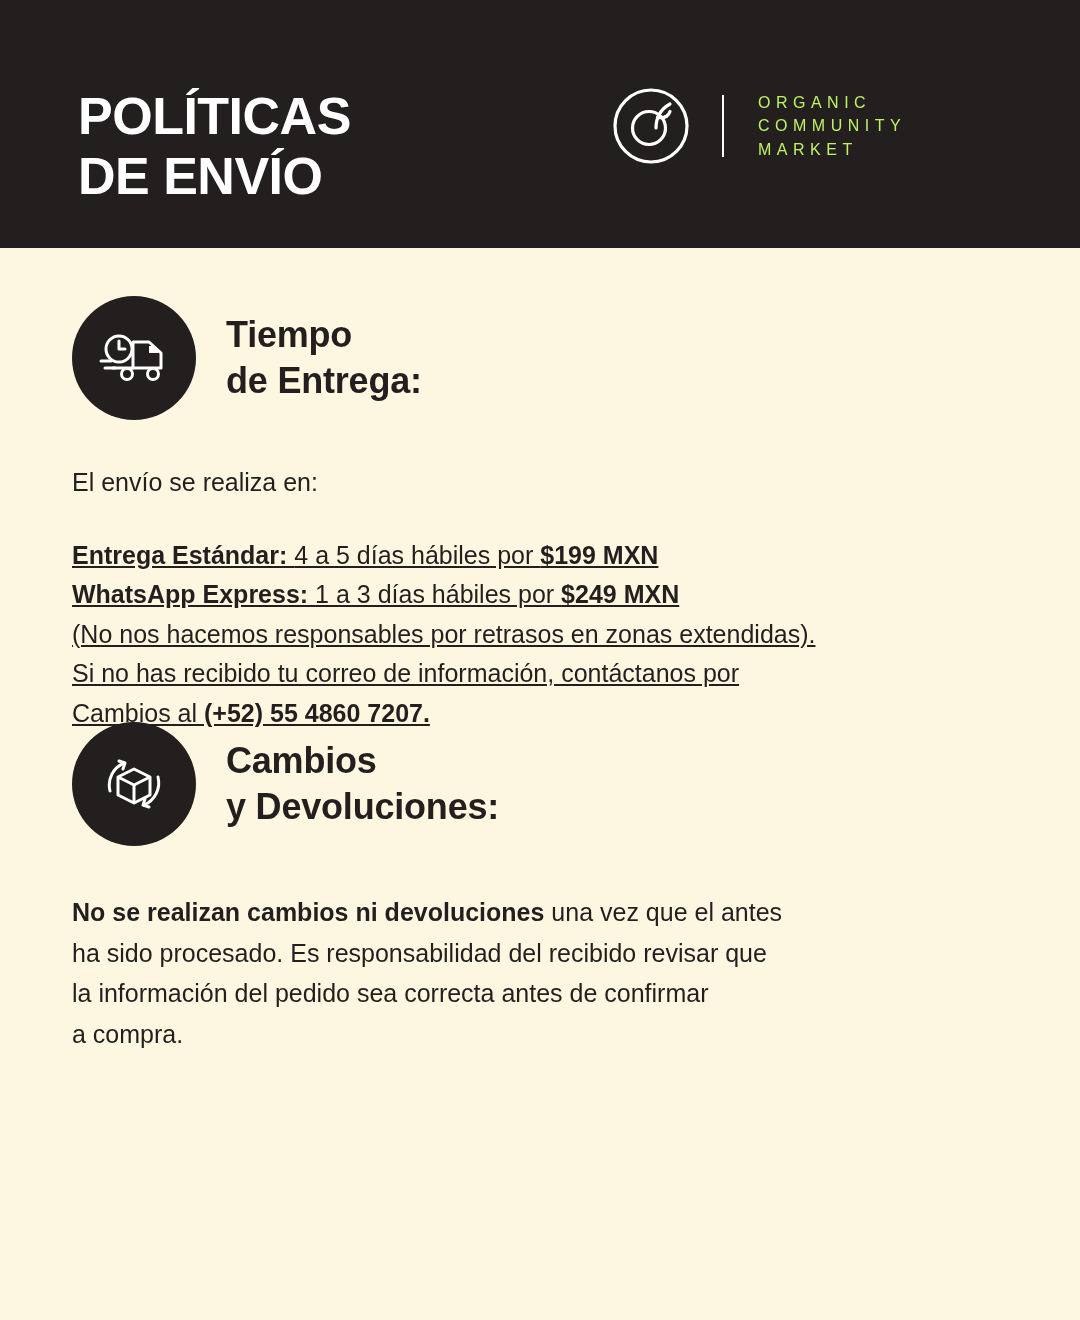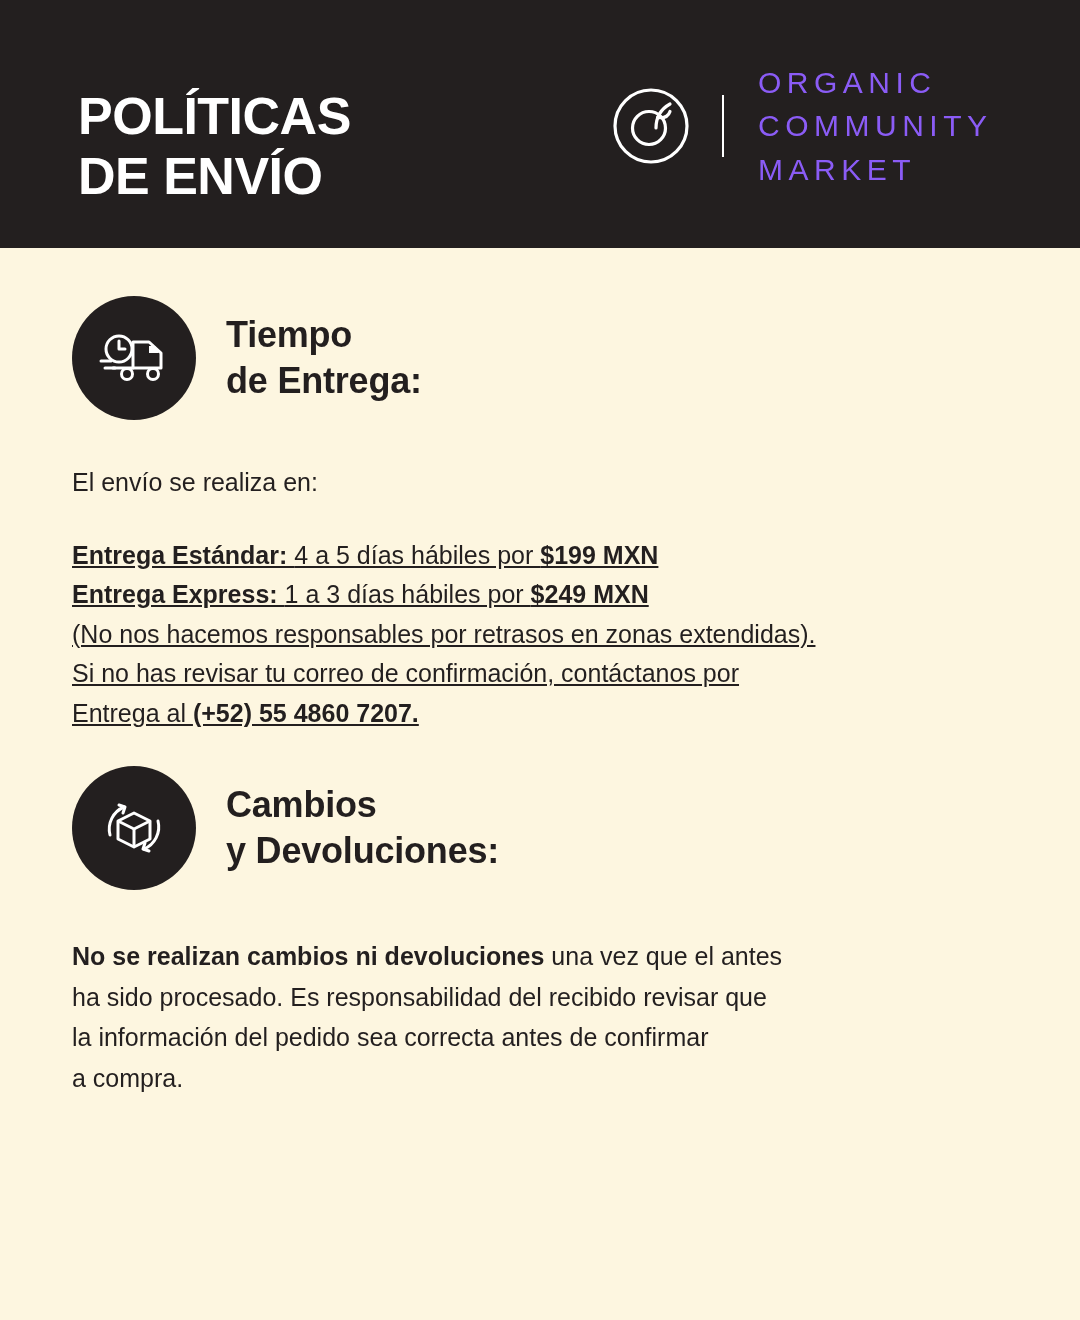"ORGANIC" .brand-text { color: #8b5cf6 -> #bef264; font-size: 30px -> 16px }
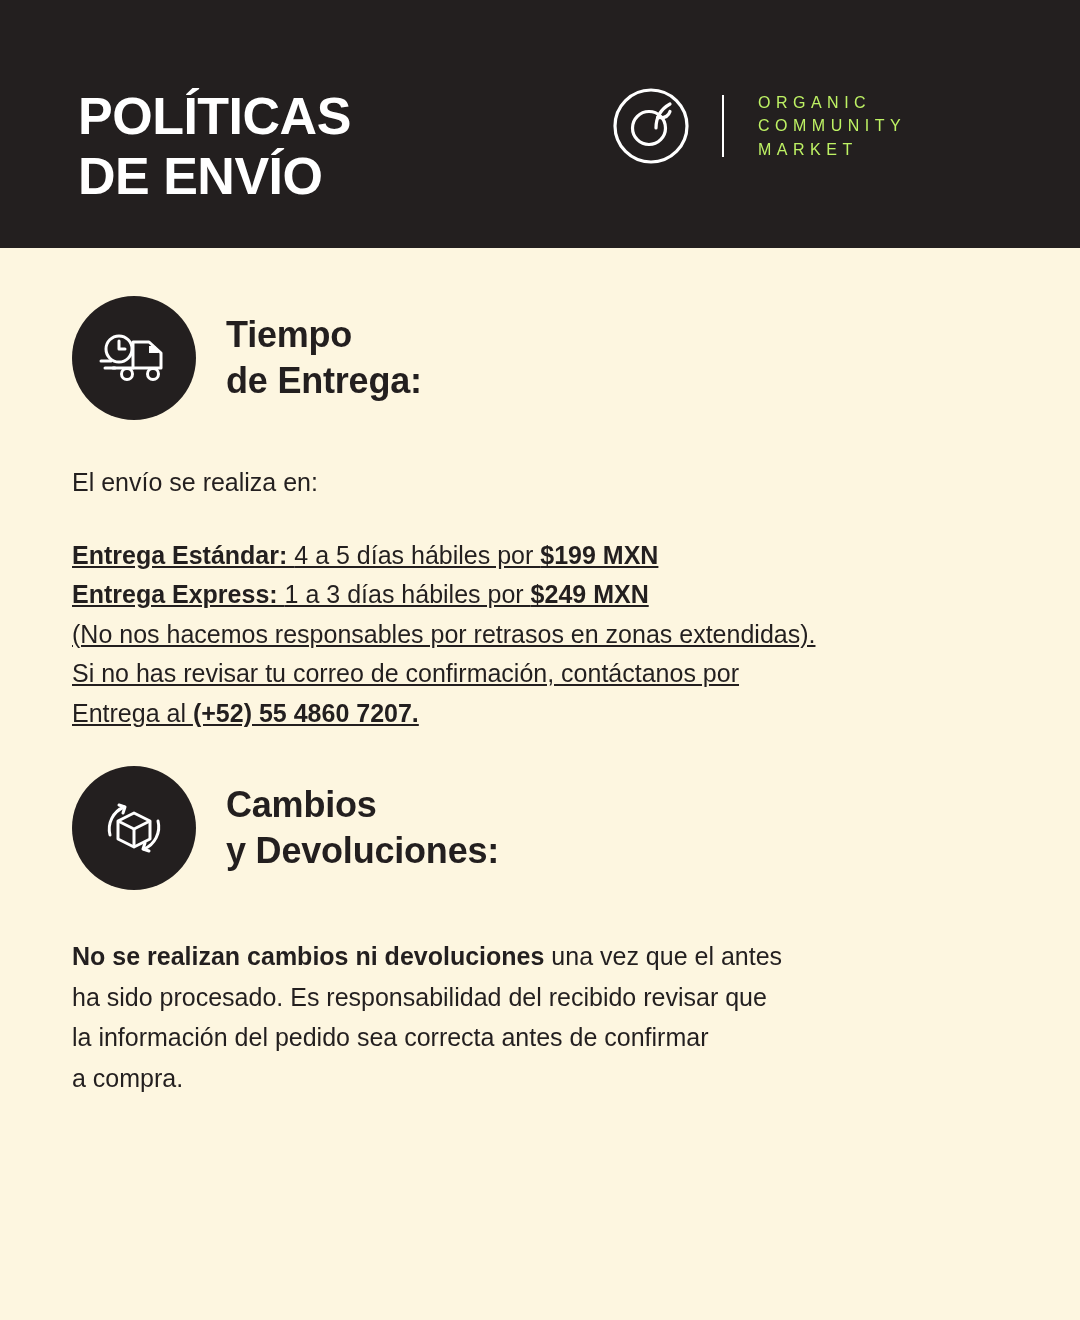"Entrega Express:" b { text: Entrega -> WhatsApp }
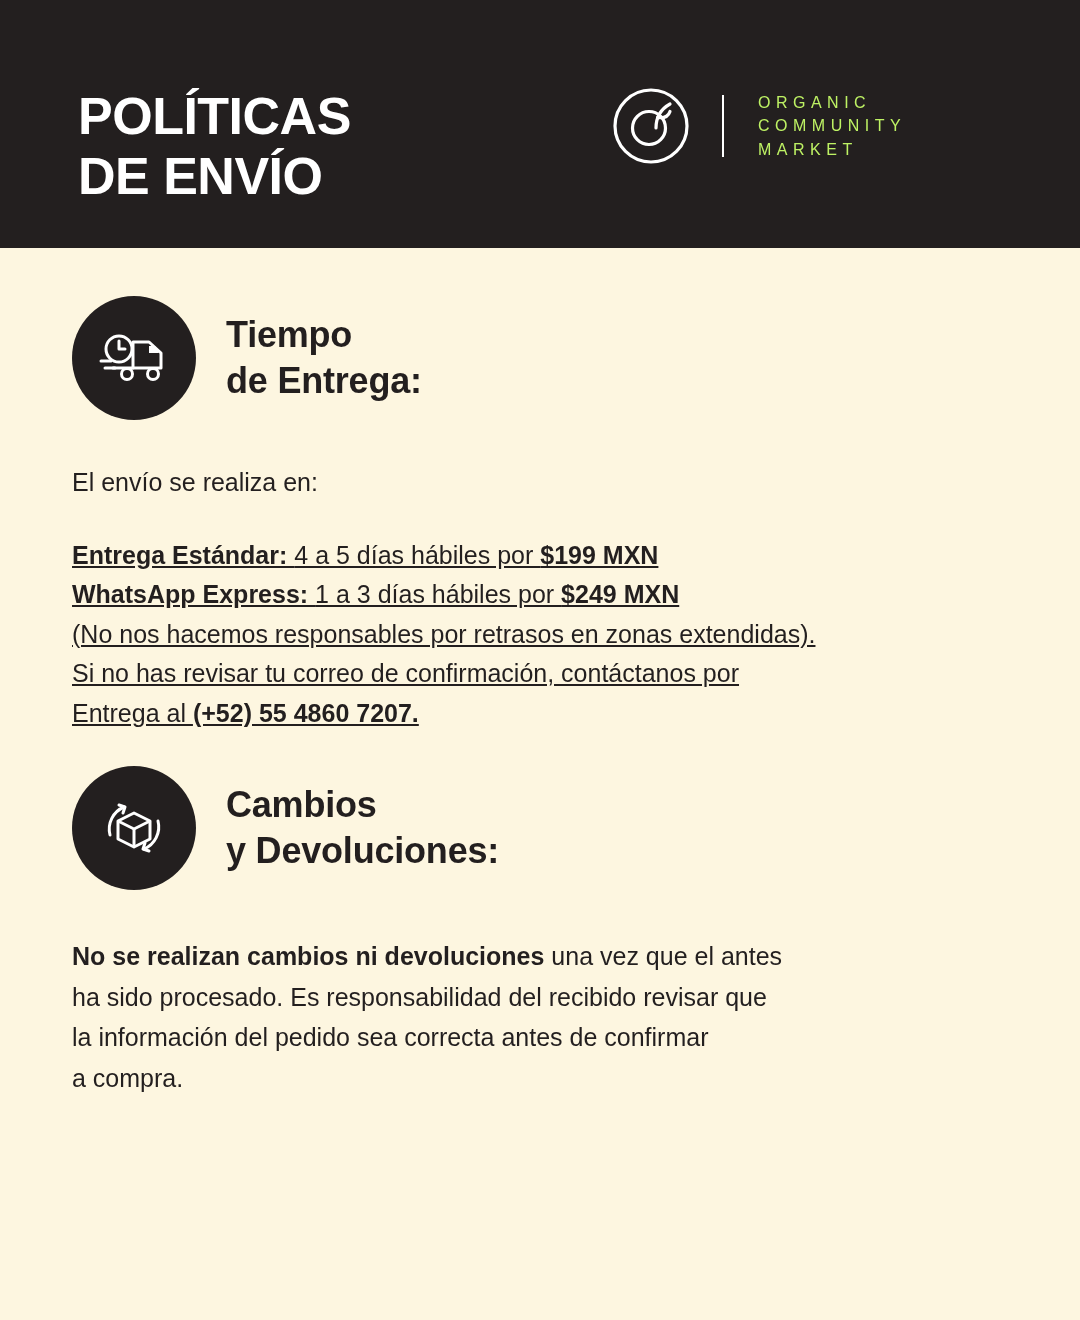"Si no has revisar tu" span { text: revisar tu correo de confirmación -> recibido tu correo de información }
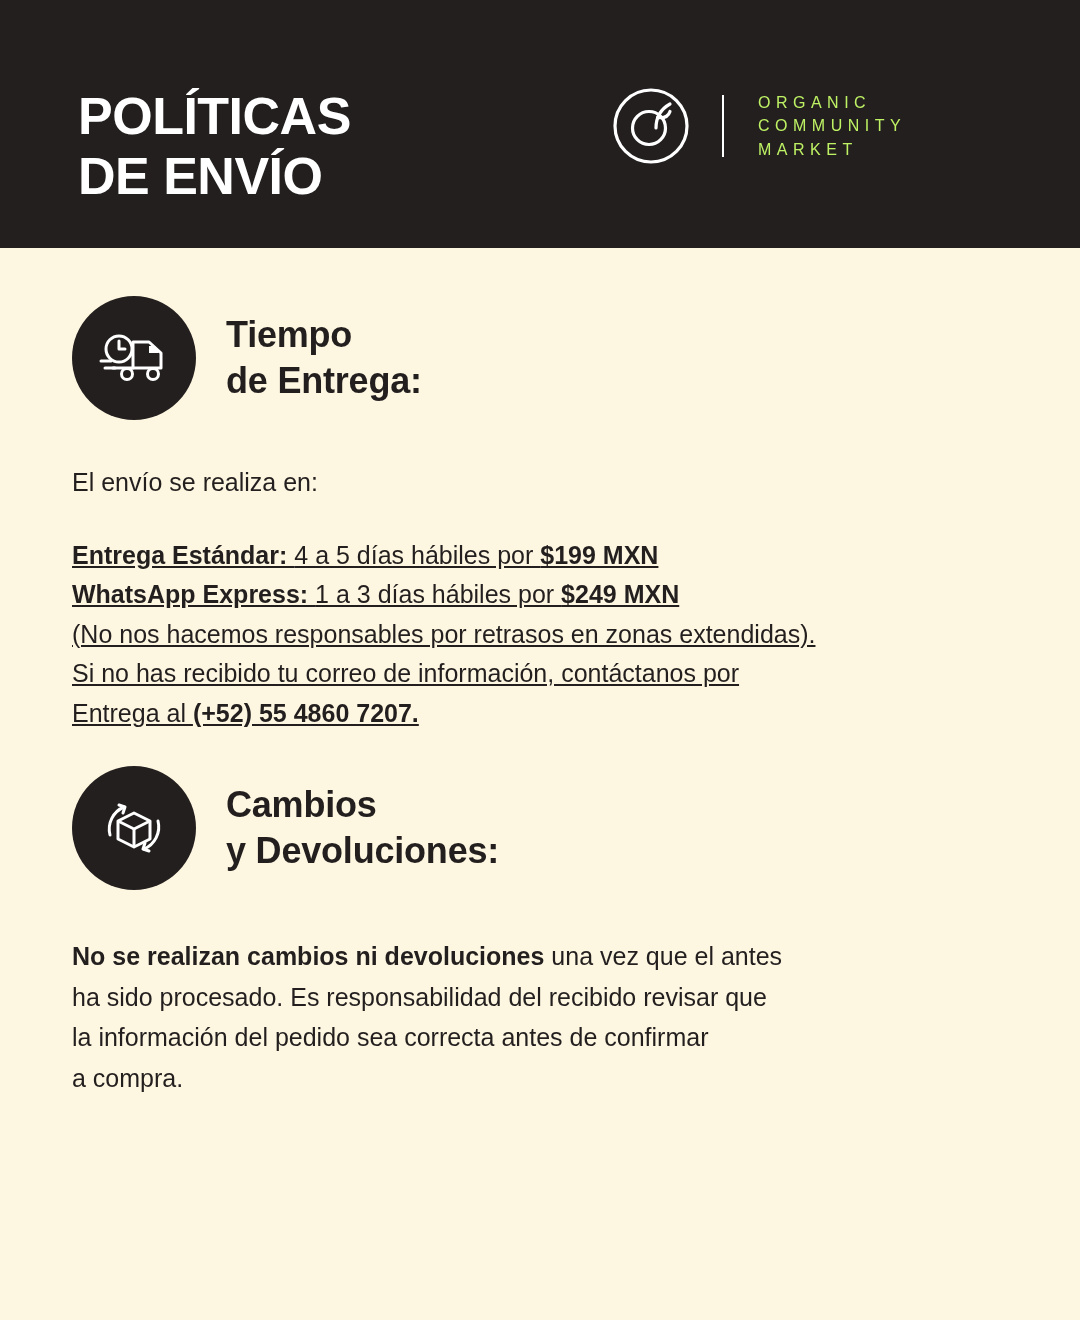"Entrega al" span { text: Entrega -> Cambios }
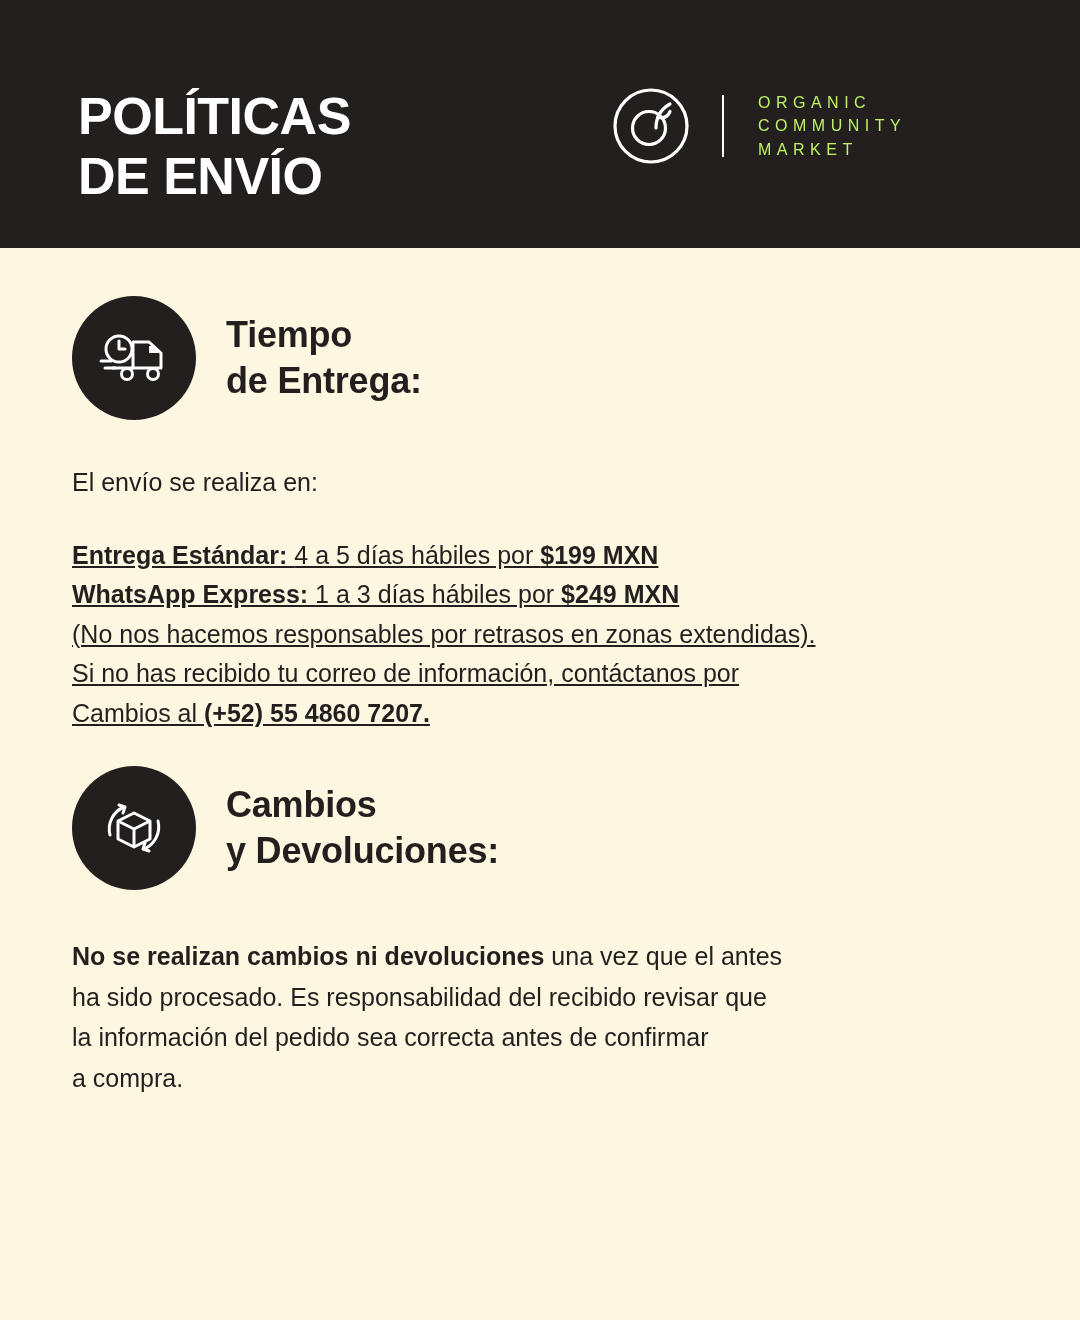"Cambios" .section-2 { top: 766px -> 722px }
